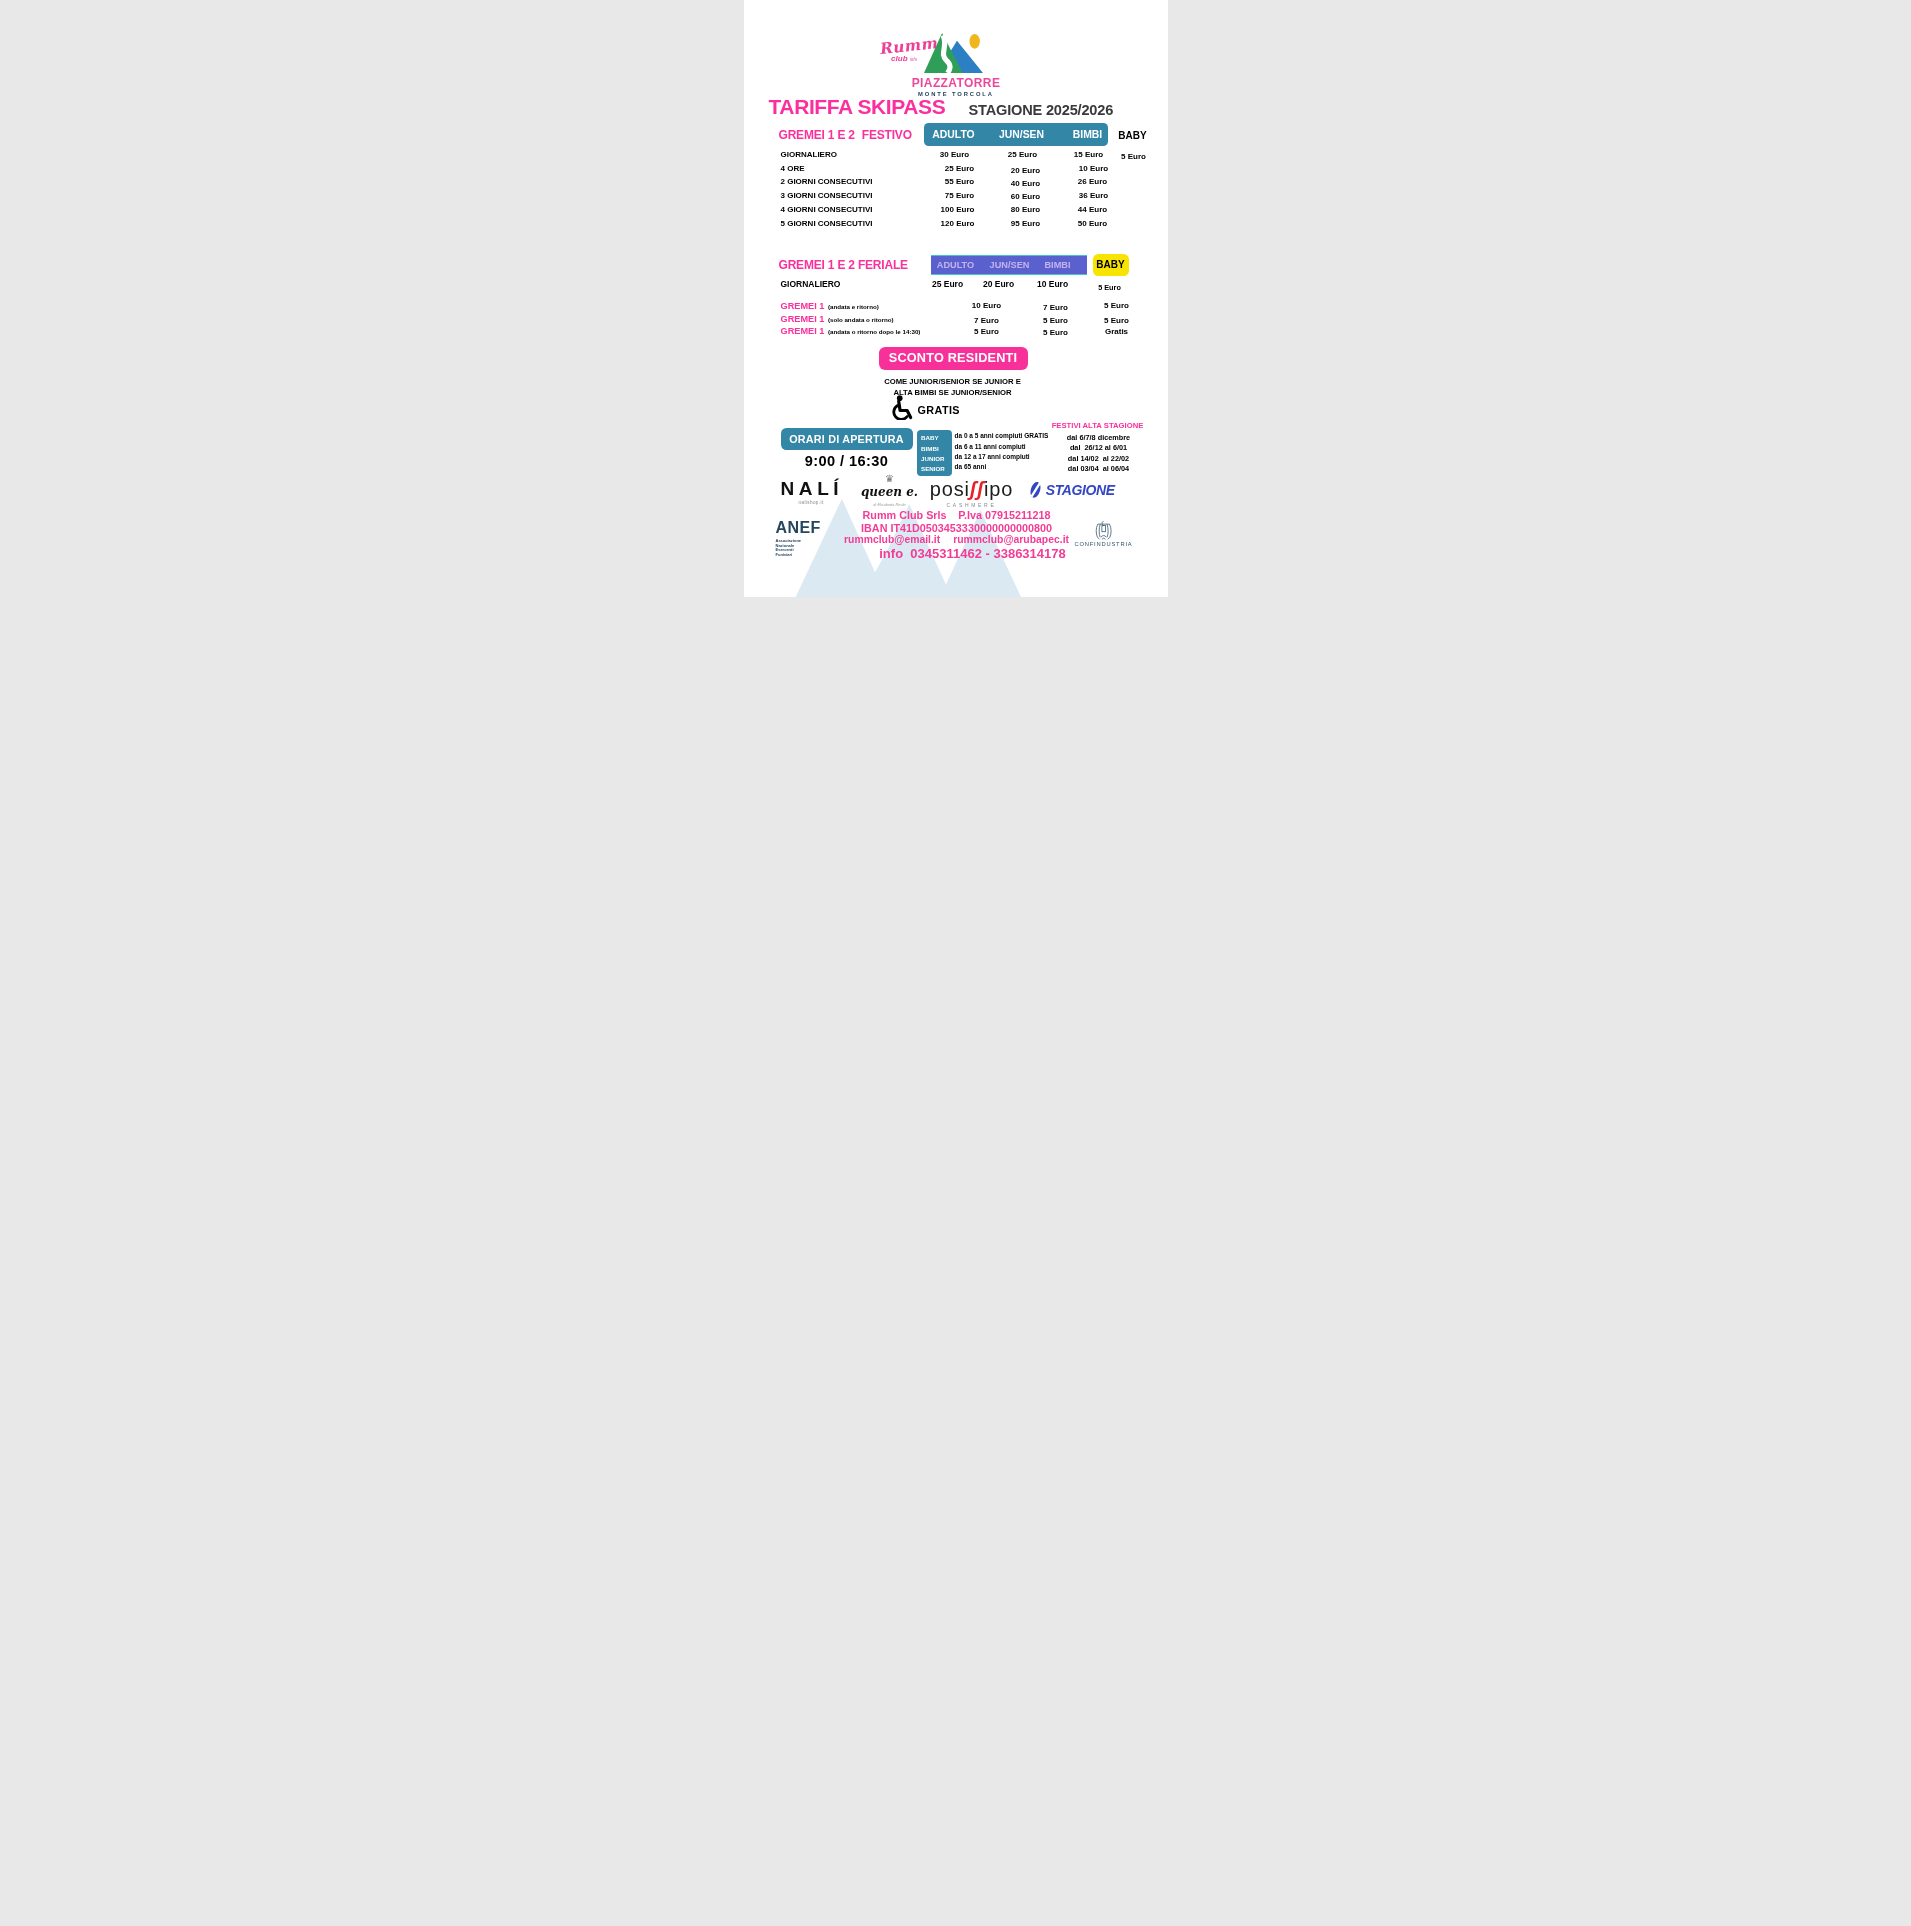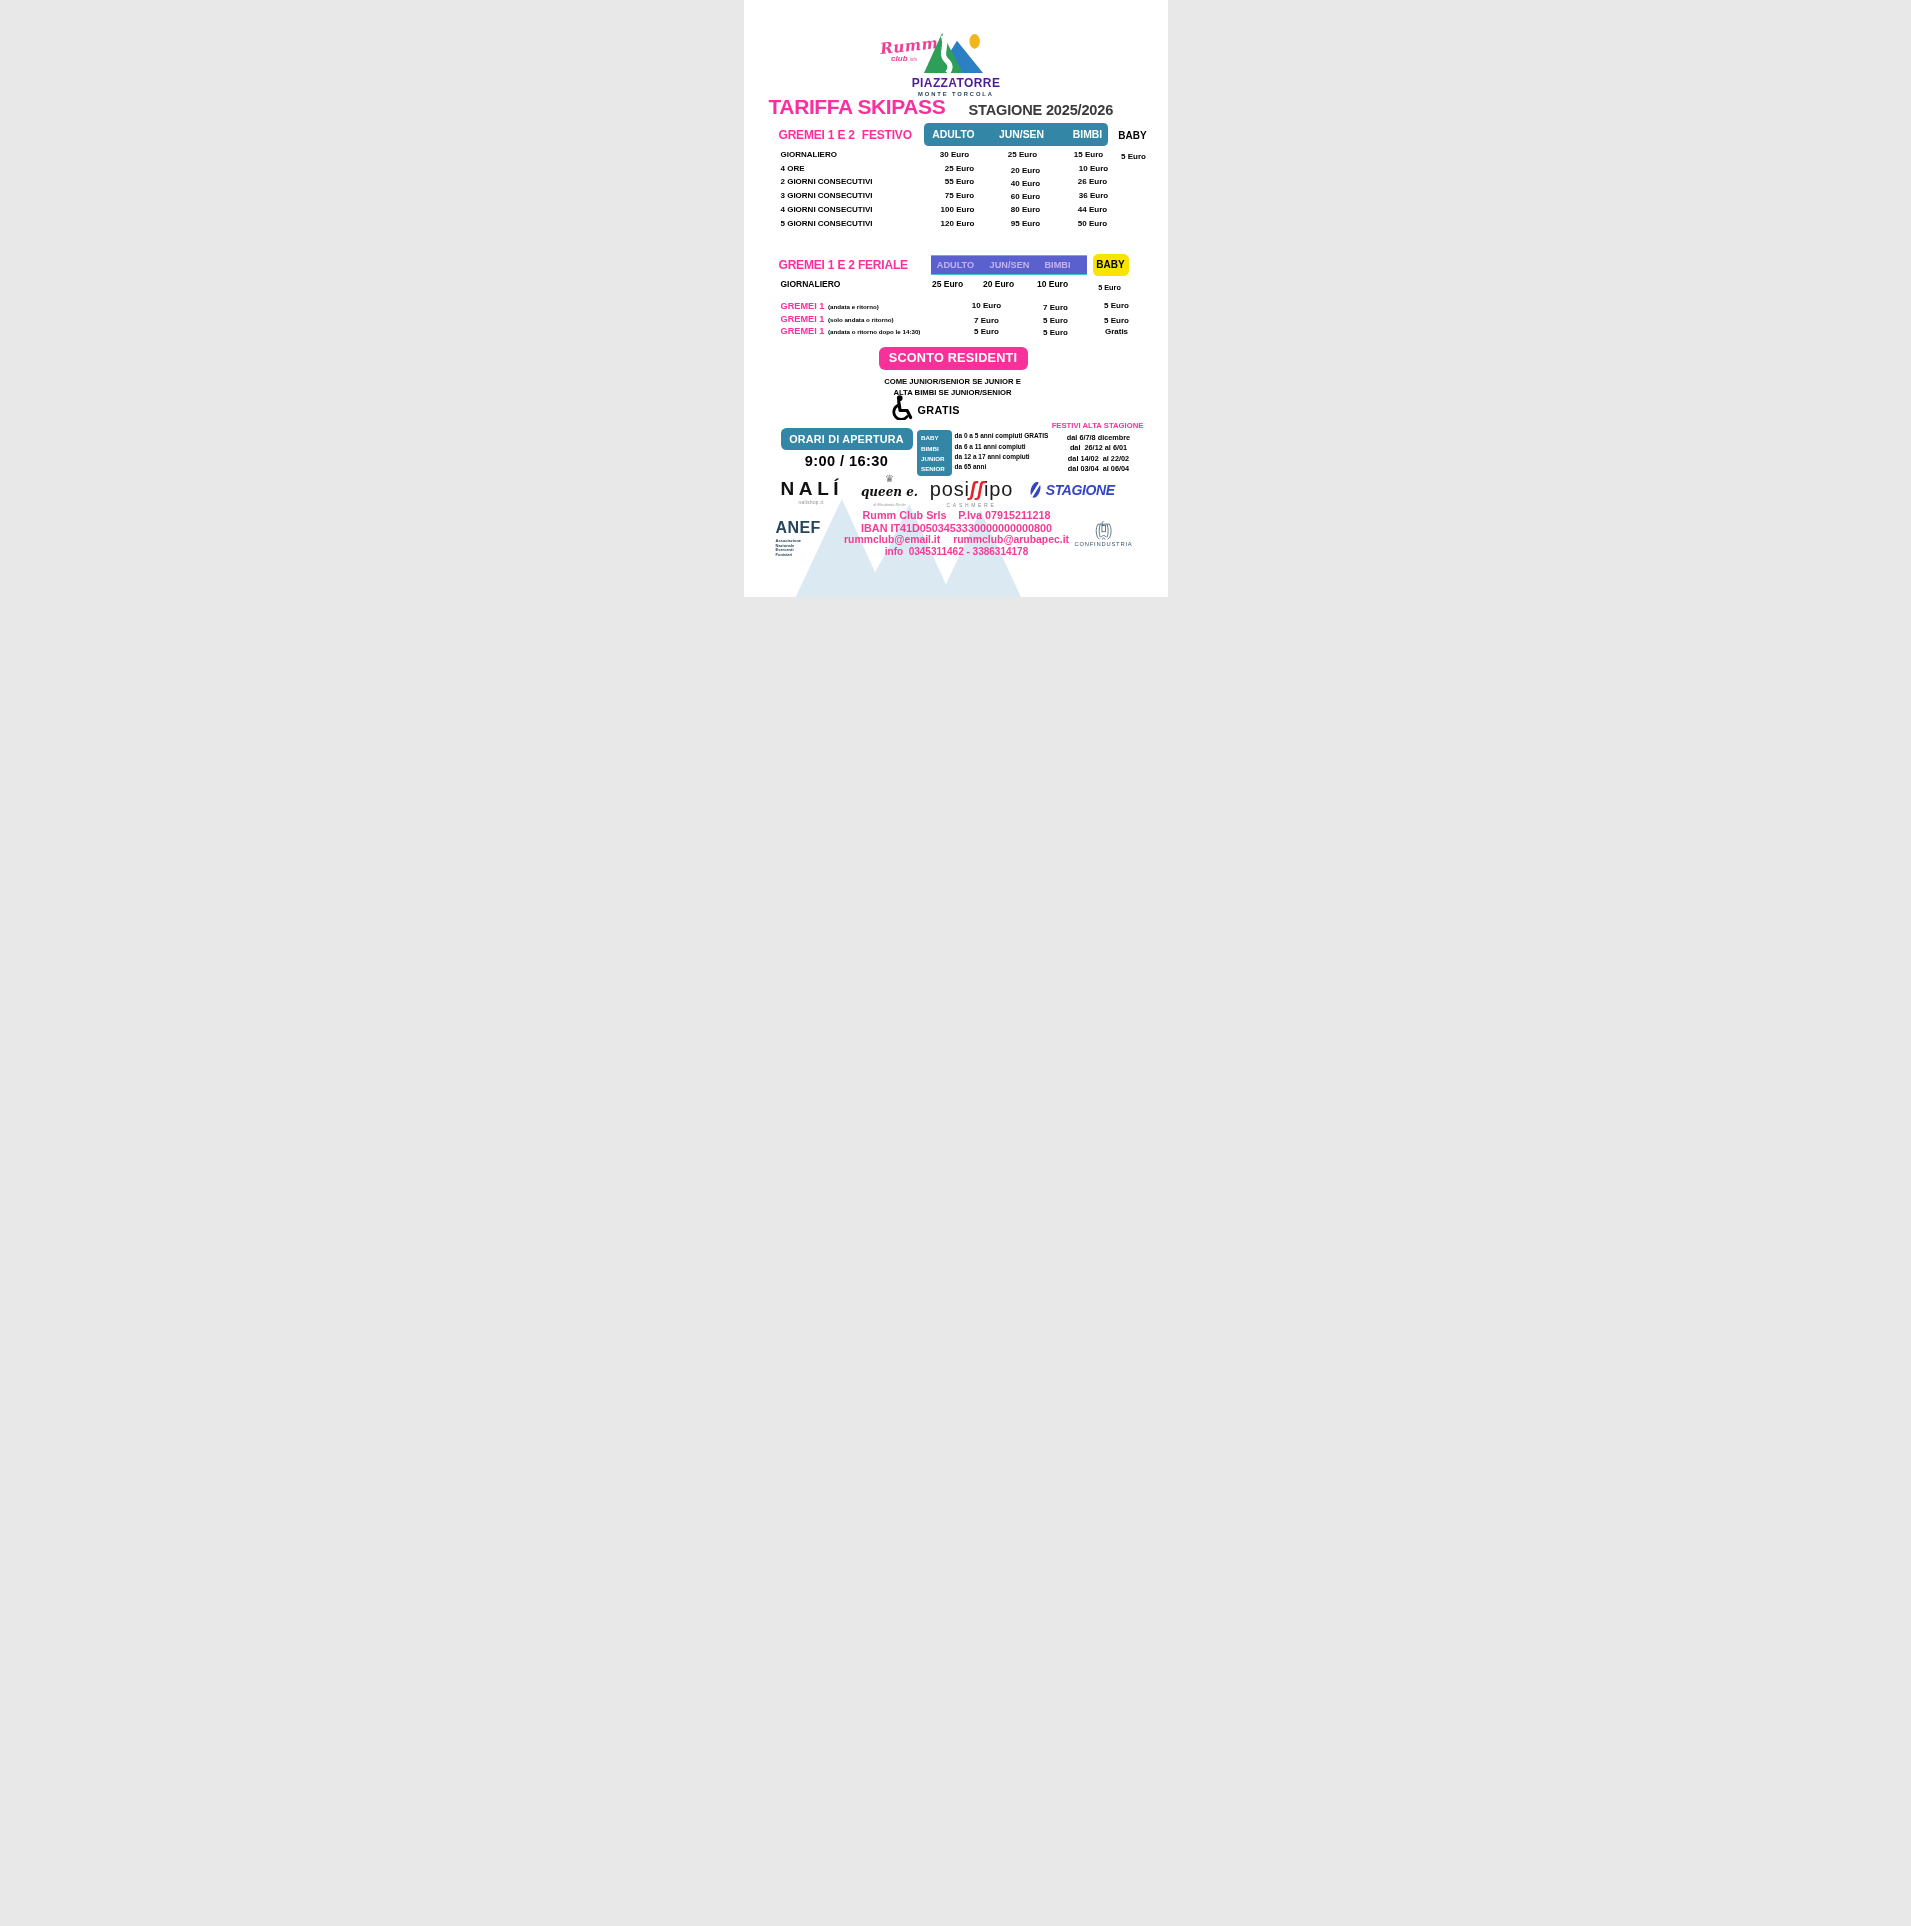"PIAZZATORRE" .resort-name { color: #4c1d95 -> #ec4899 }
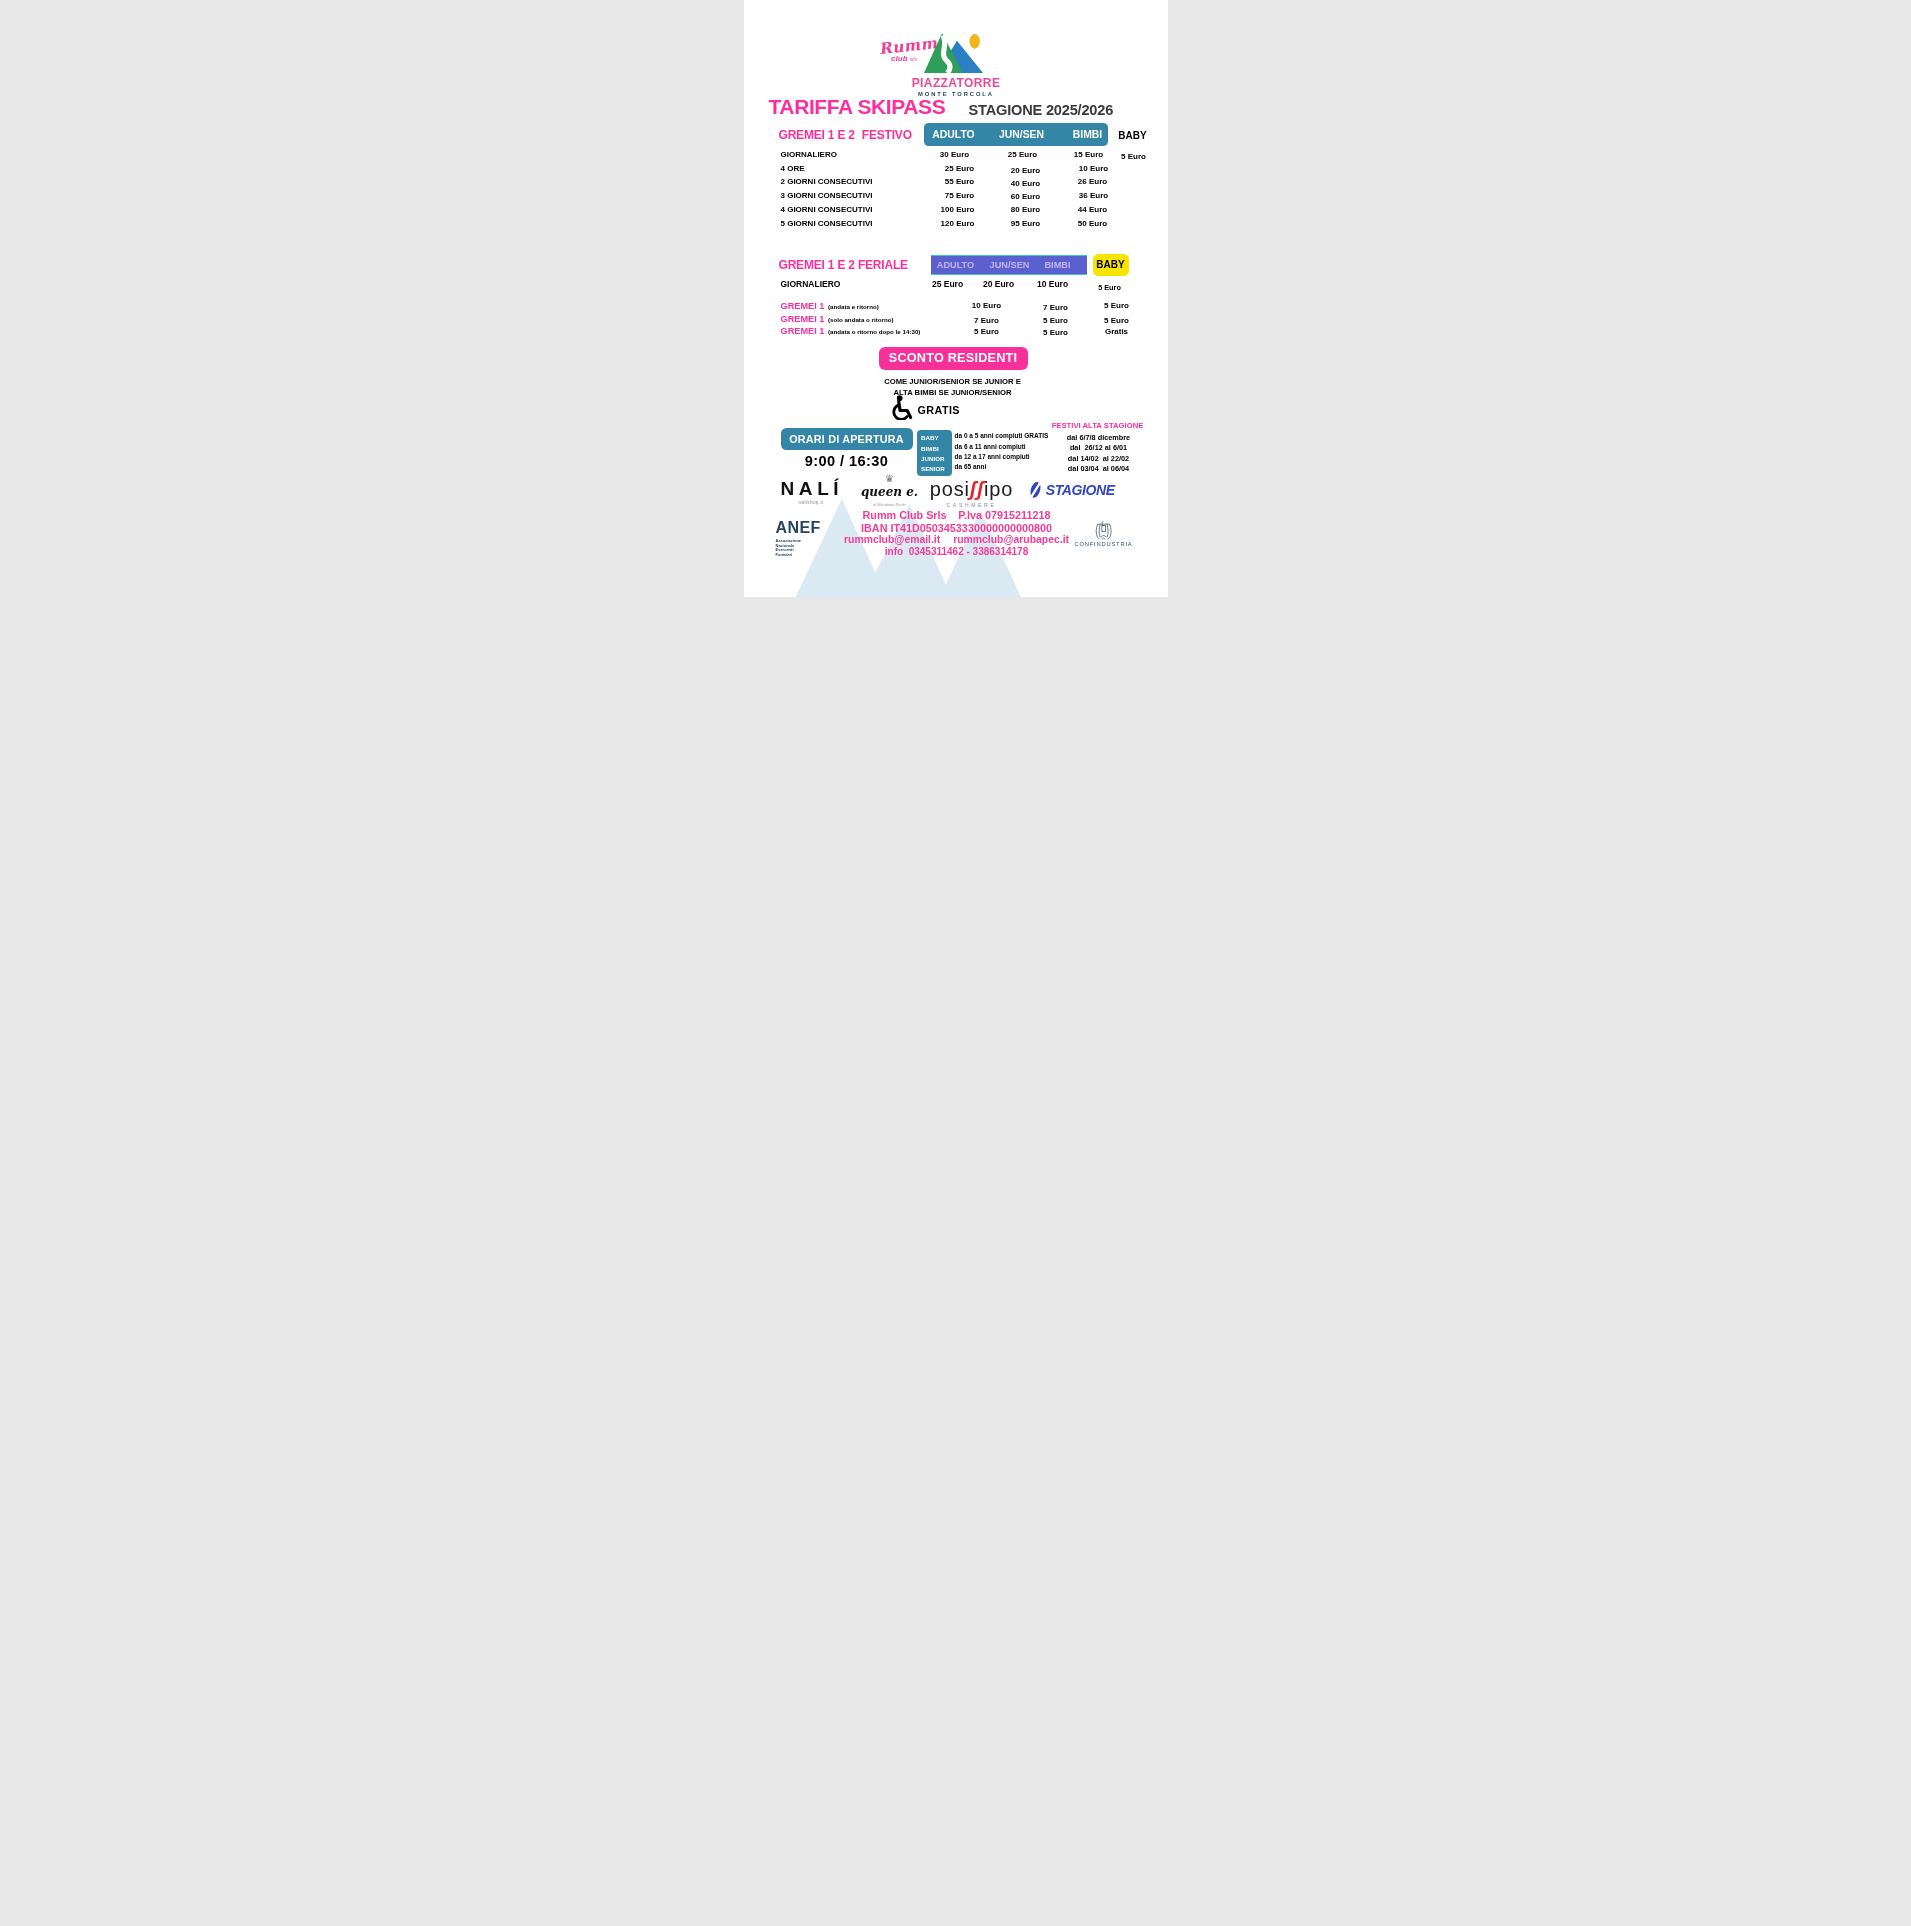"info 0345311462 - 3386314178" div.abs { font-size: 10px -> 13px; left: 213px -> 229px }
